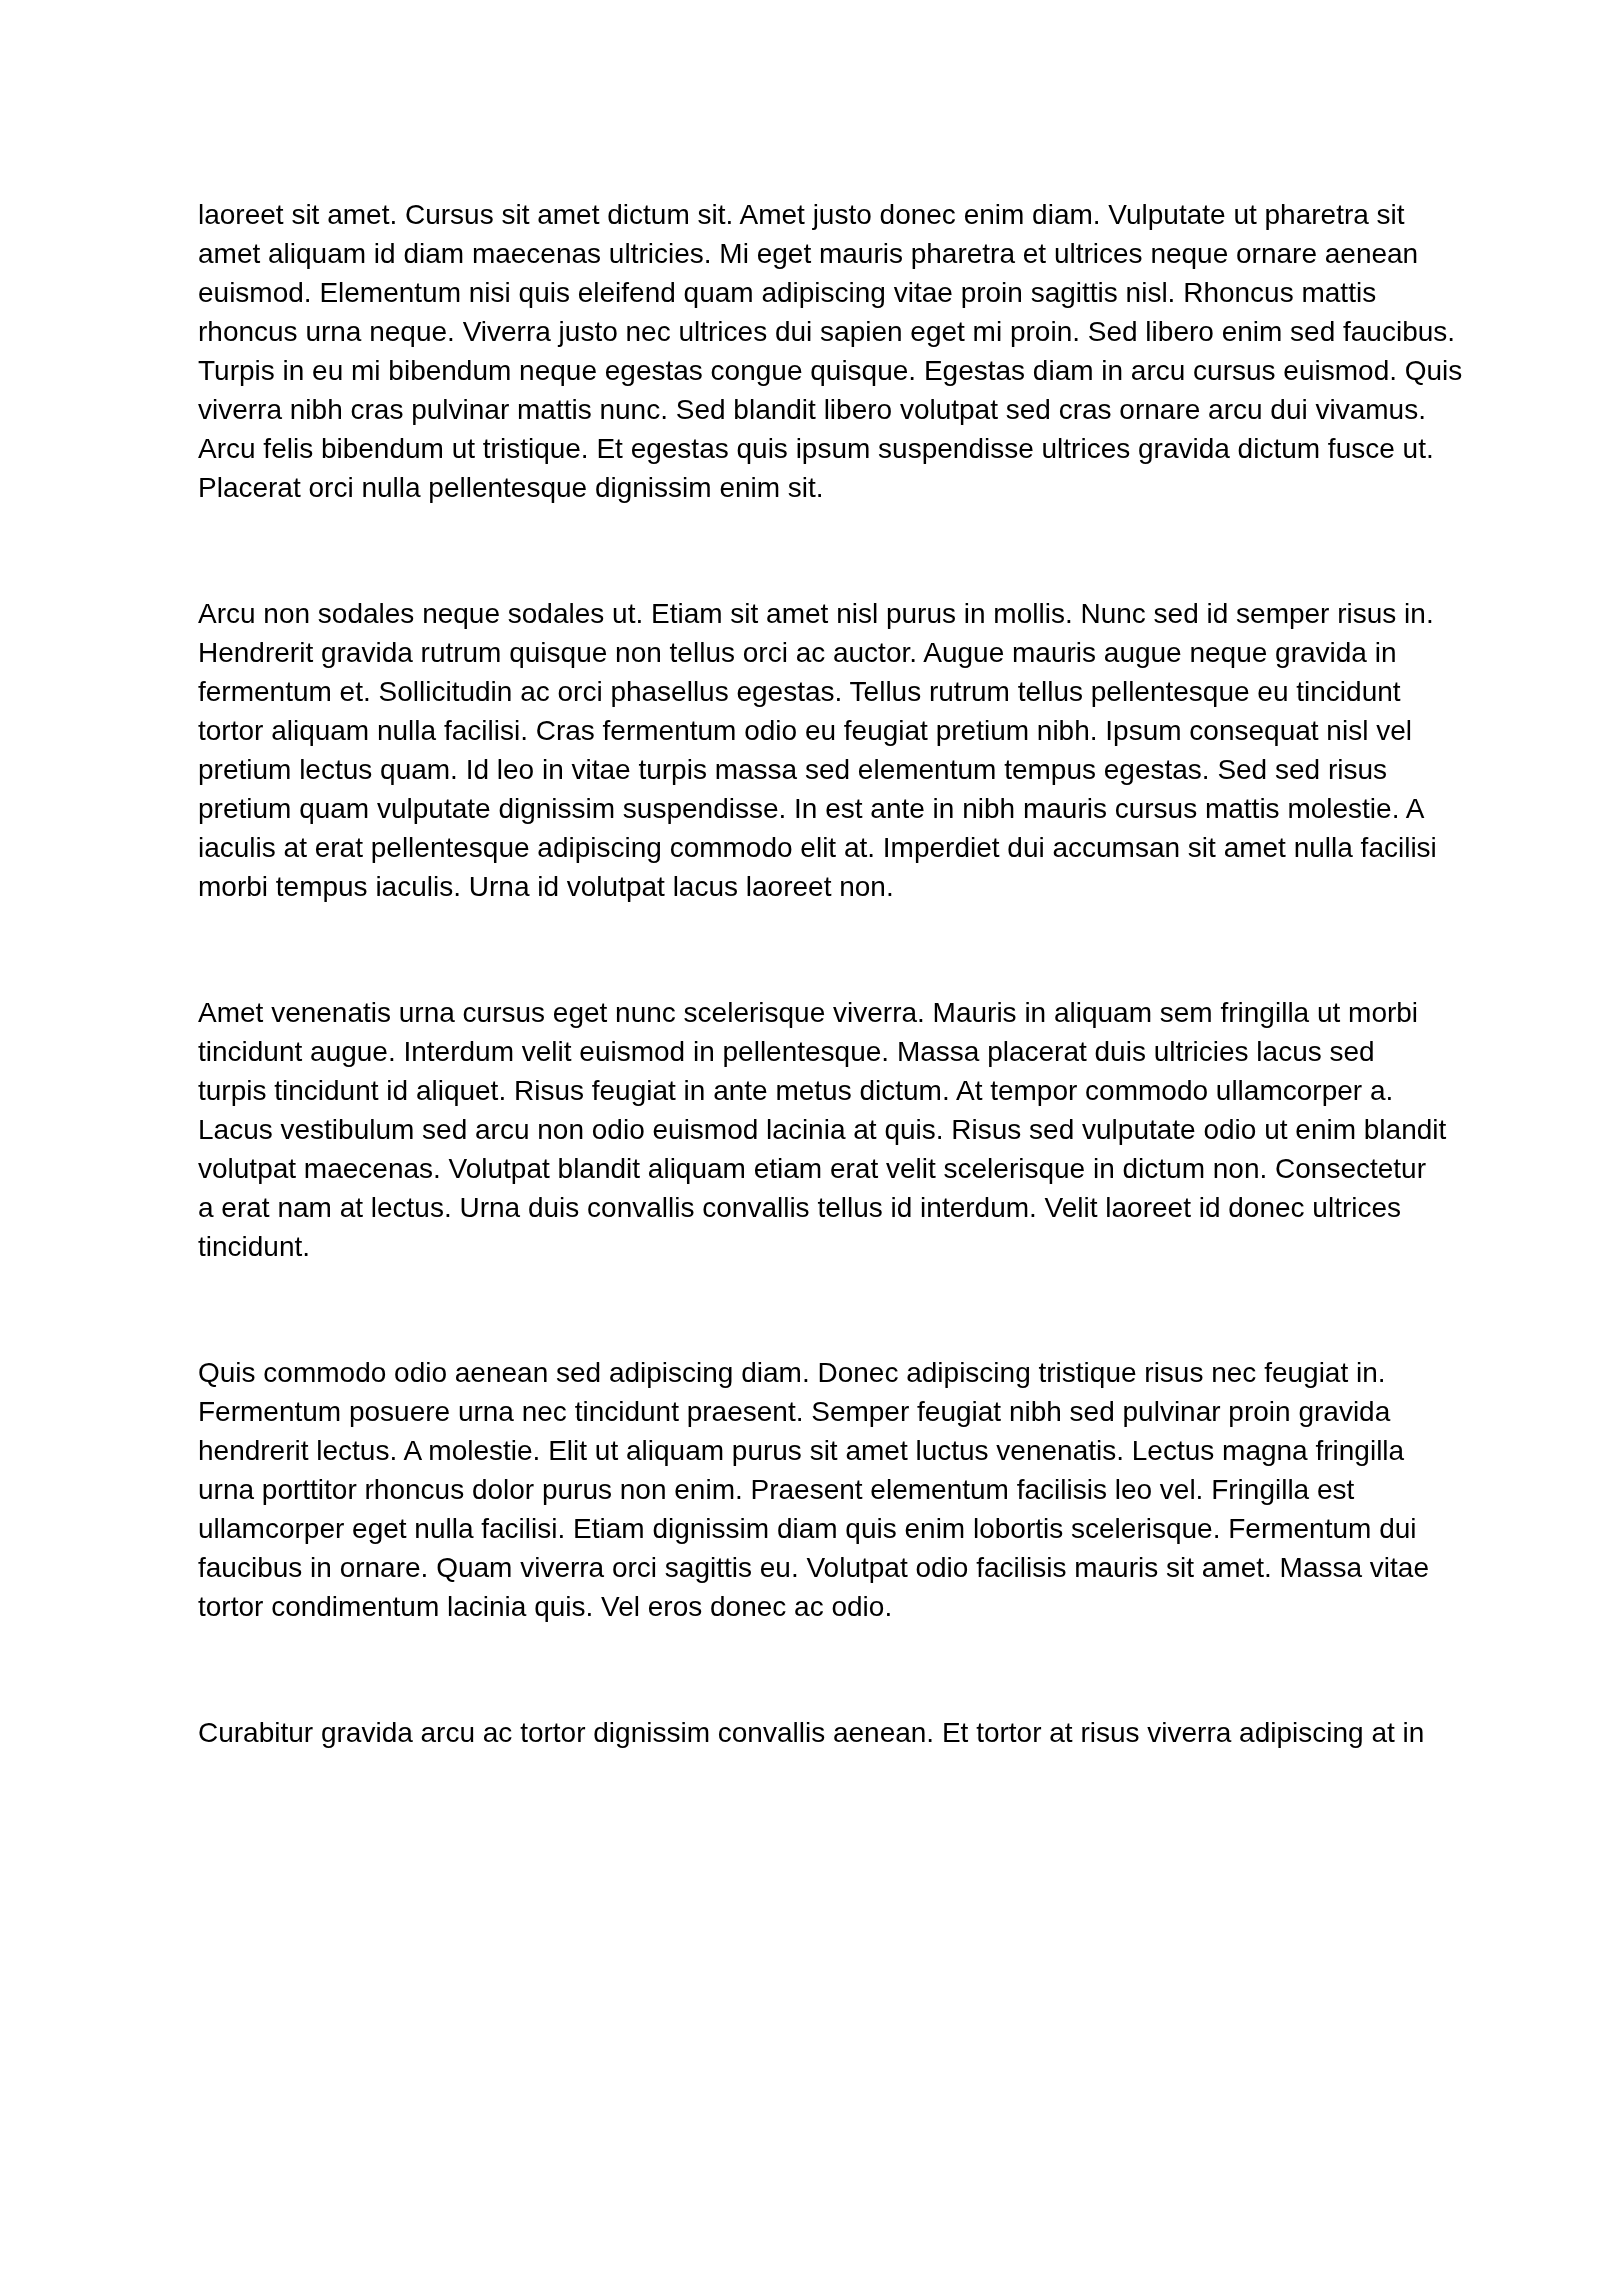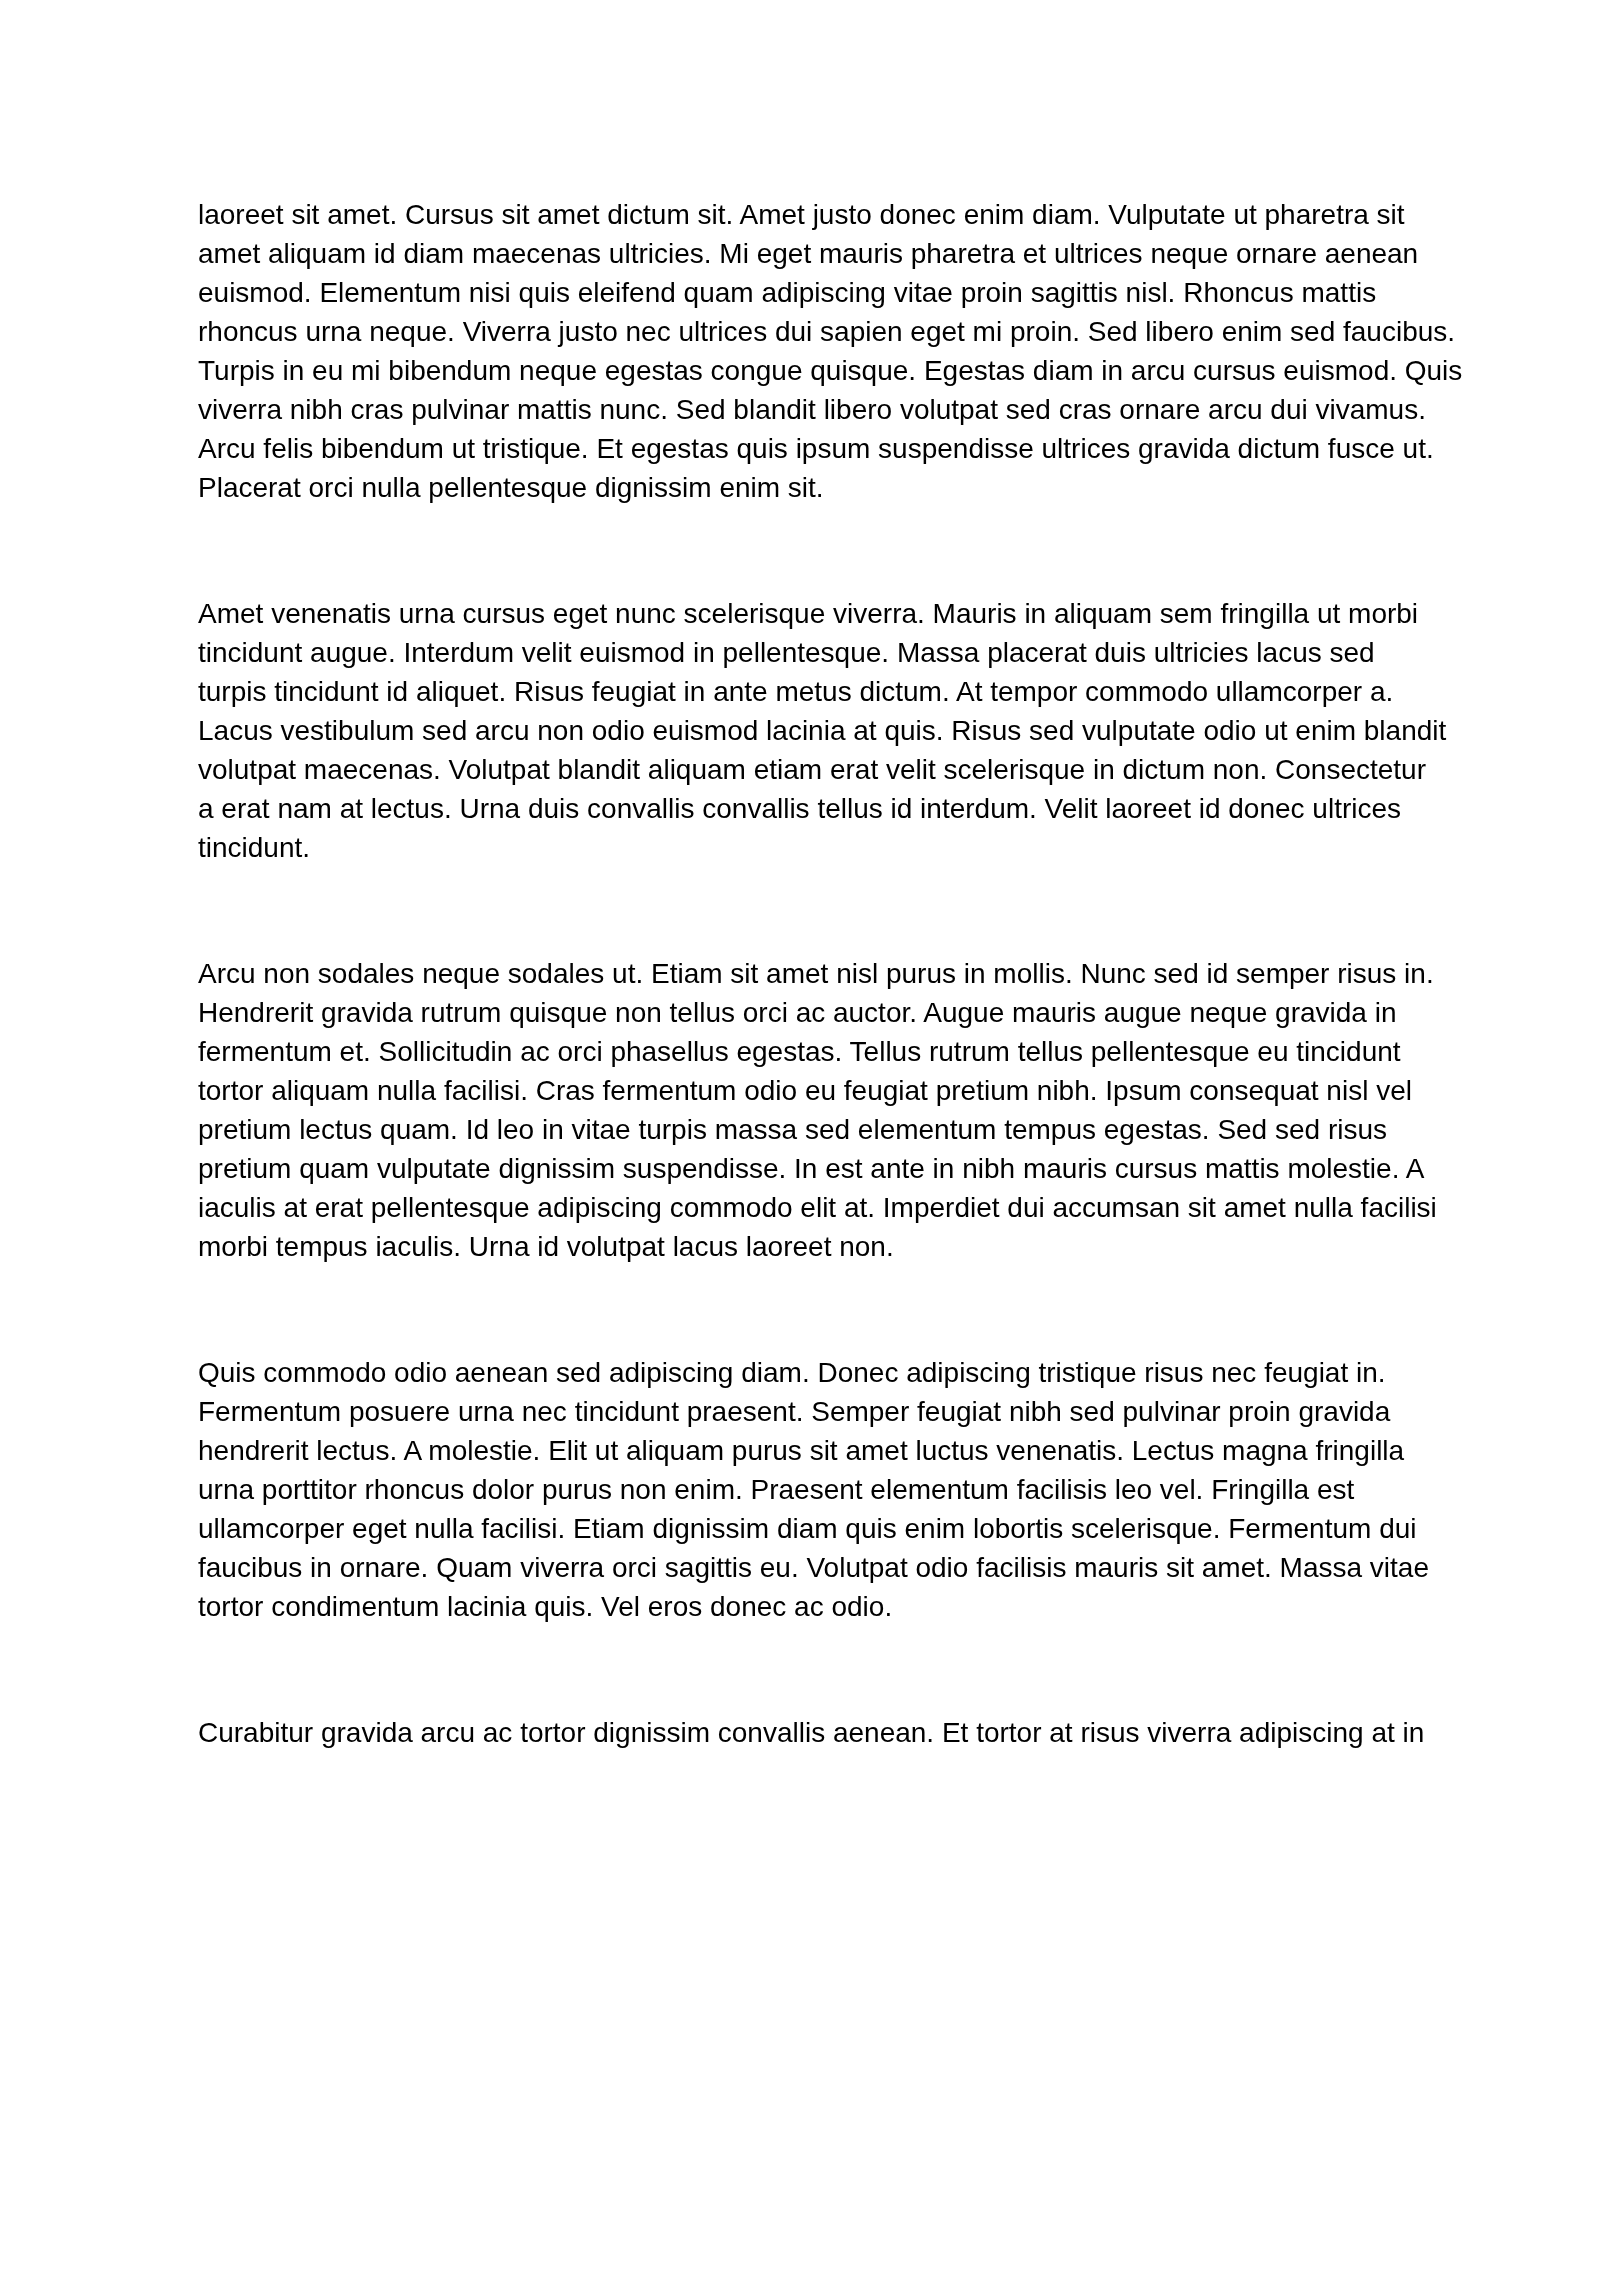"Amet venenatis urna cursus eget" p.para { order: before "Arcu non sodales neque sodales" -> after "Arcu non sodales neque sodales" }
